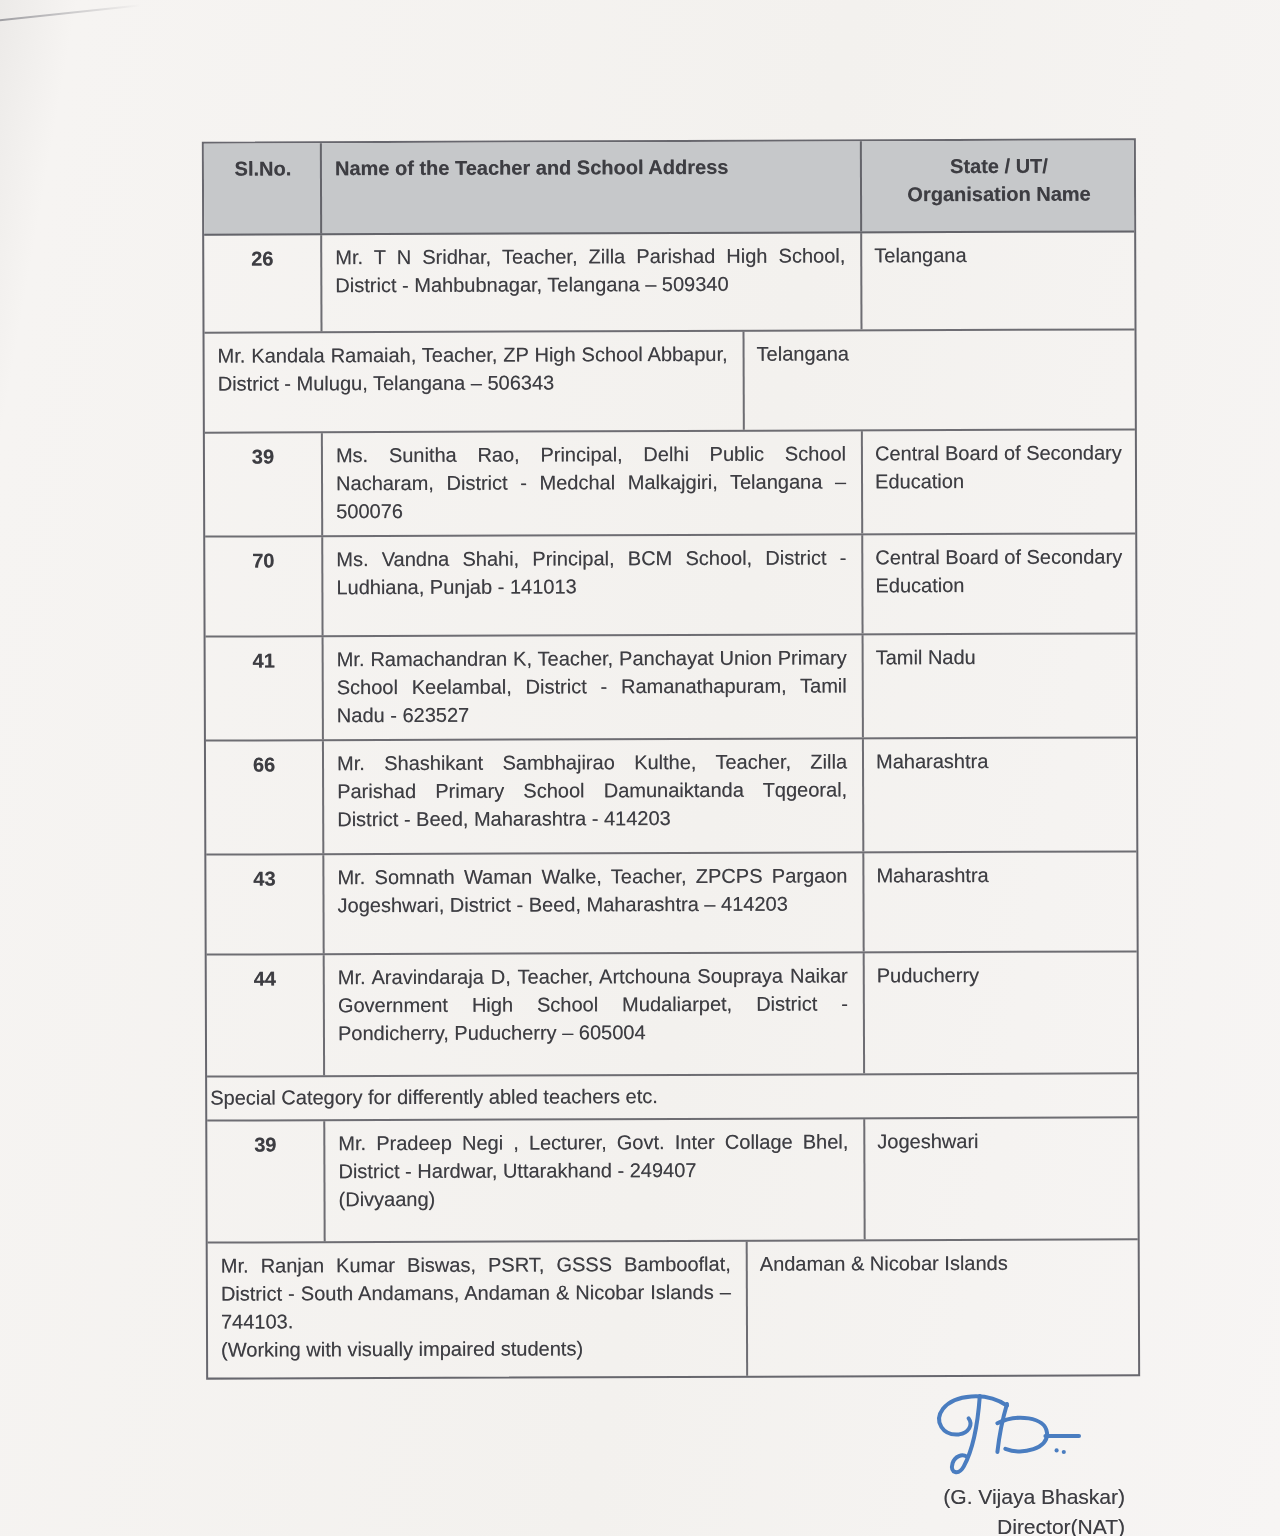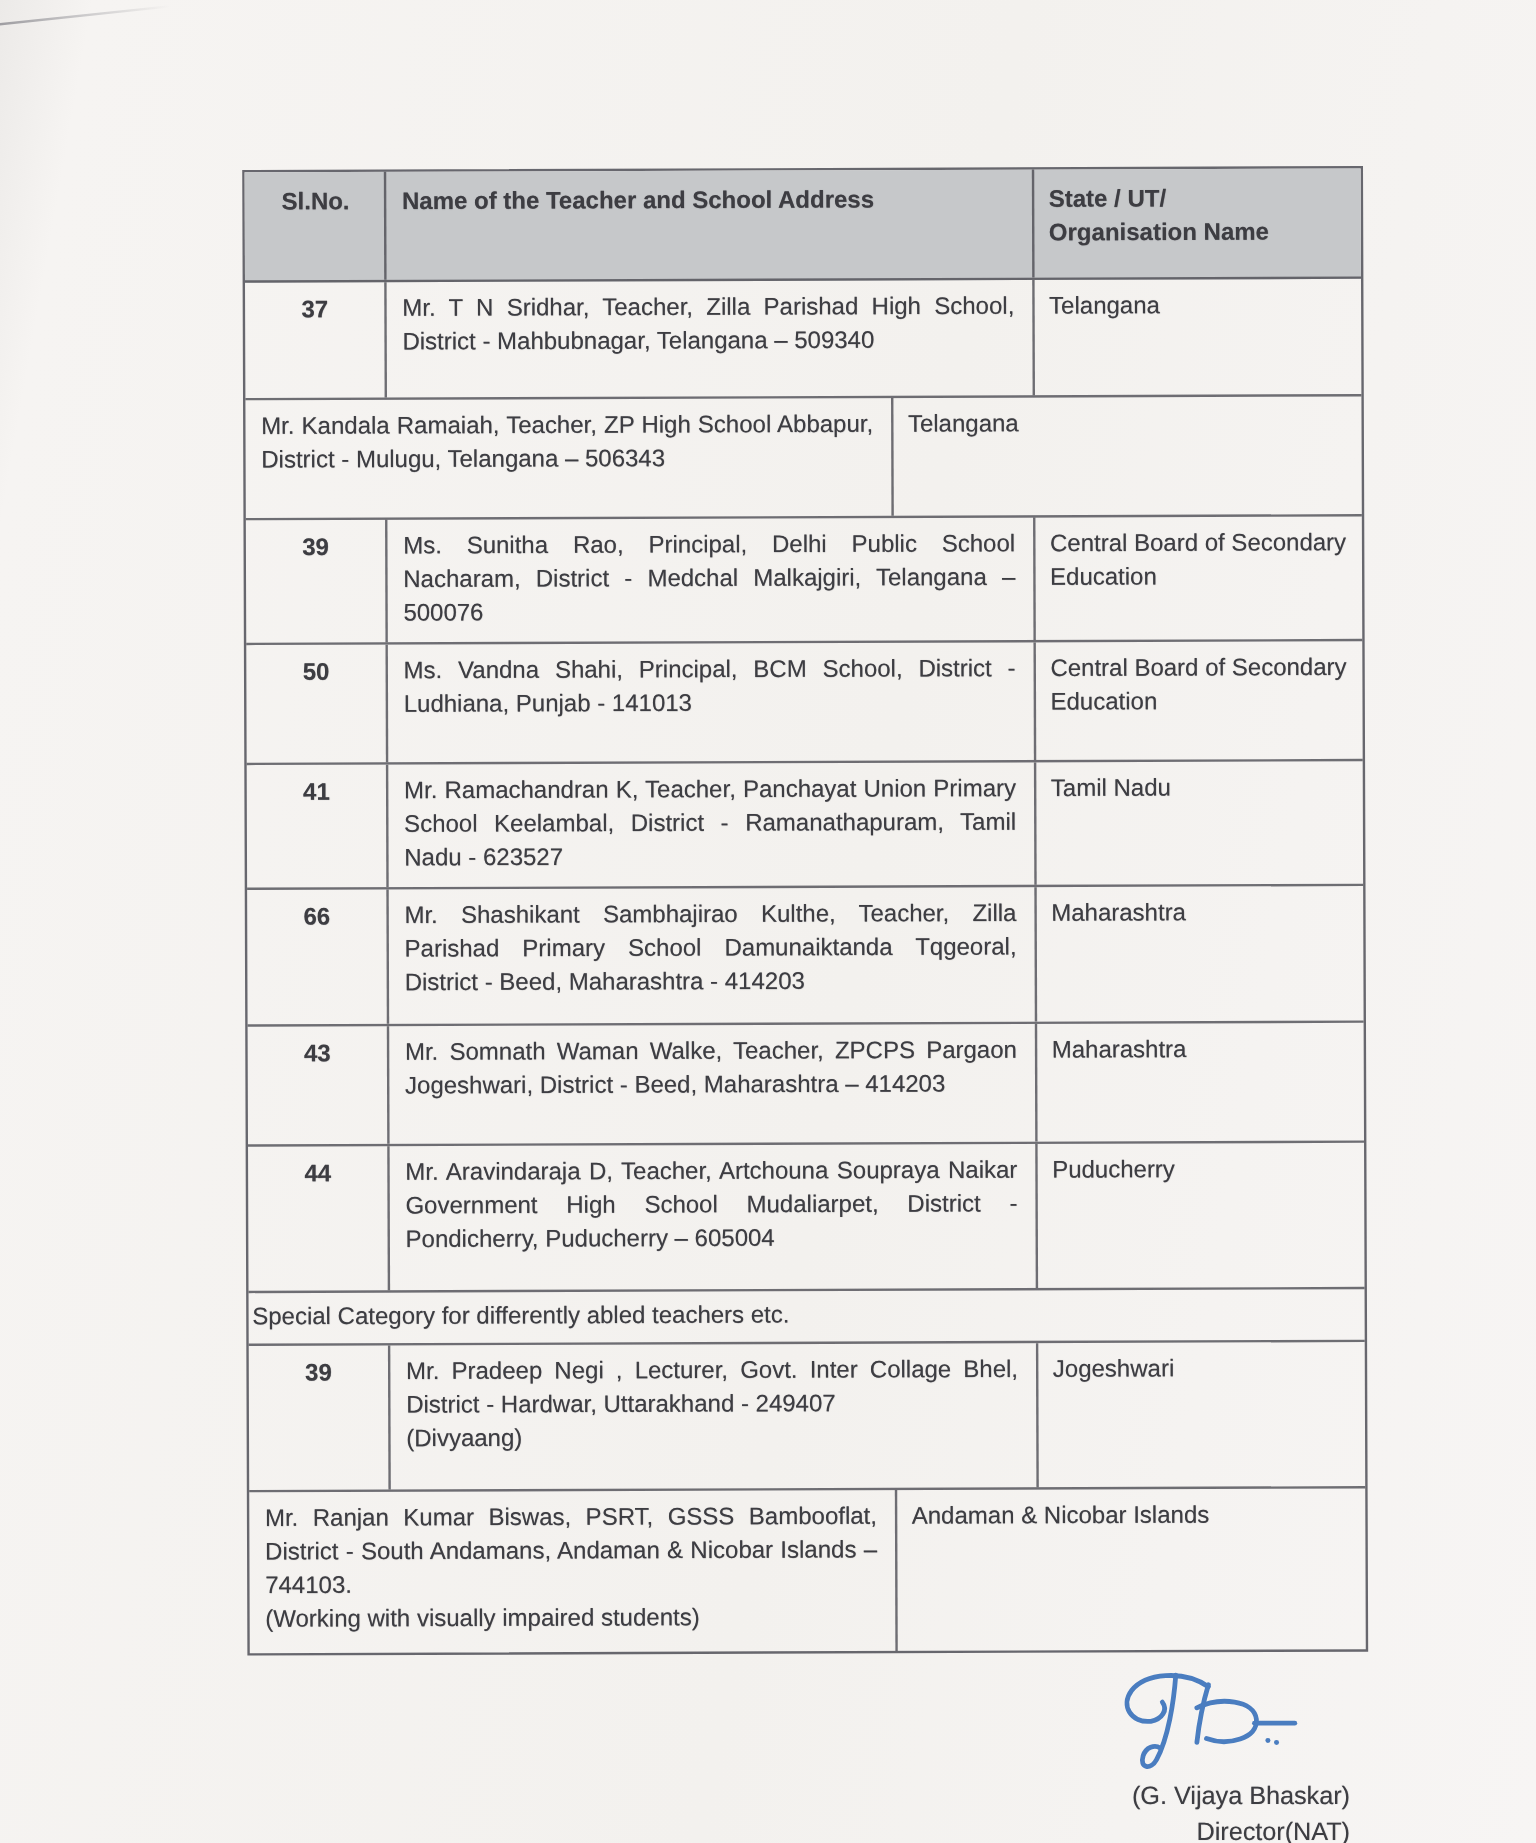"State / UT/" .header-row .hline { text-align: none -> center }
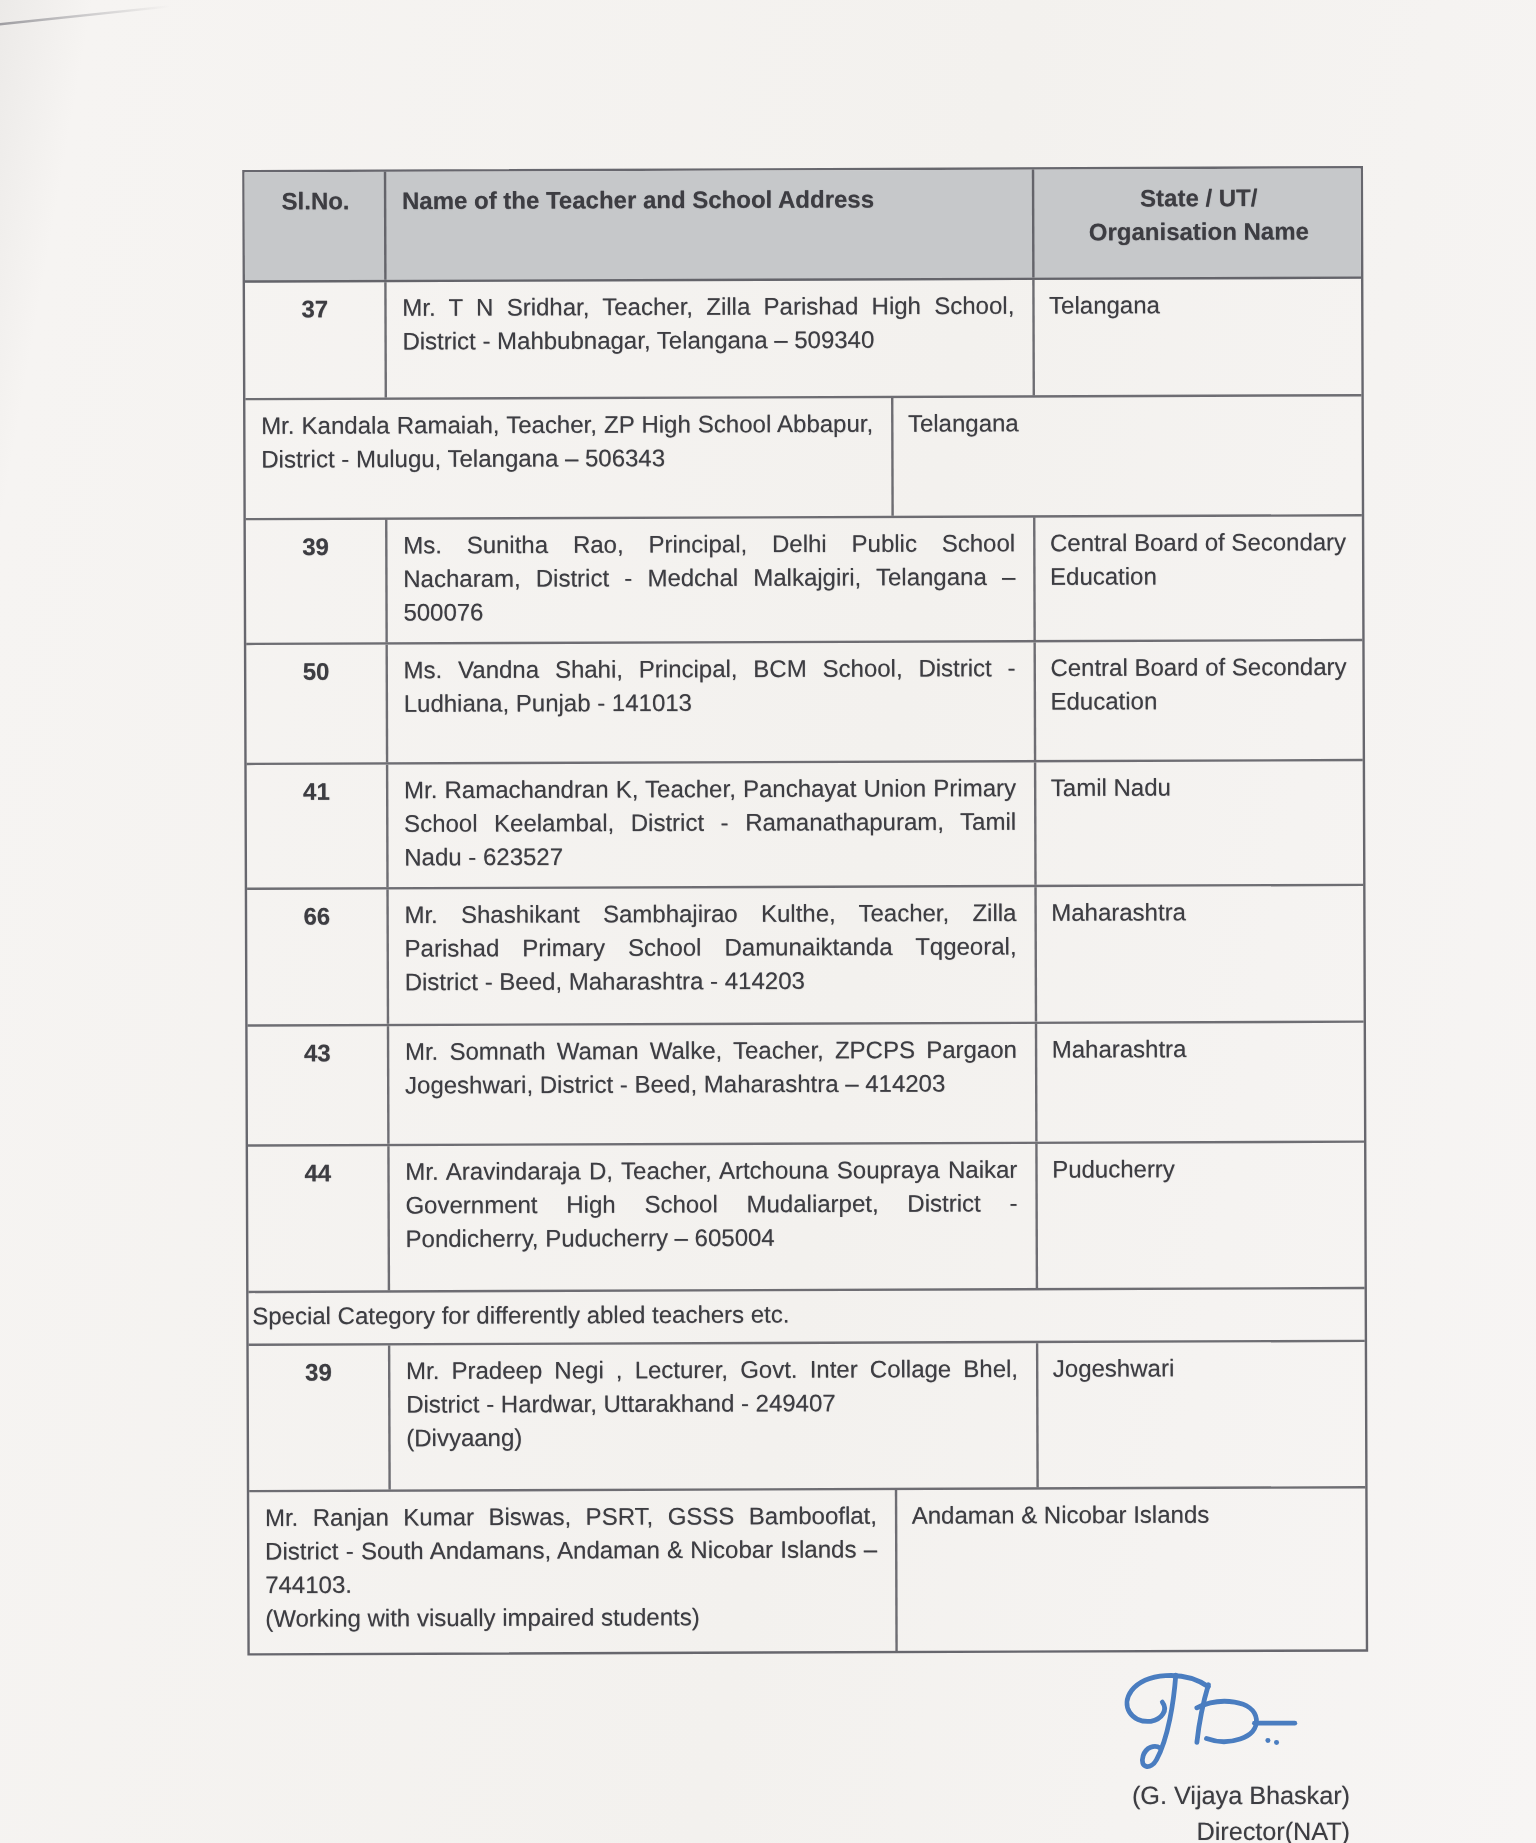"37" div.cell { text: 37 -> 26 }
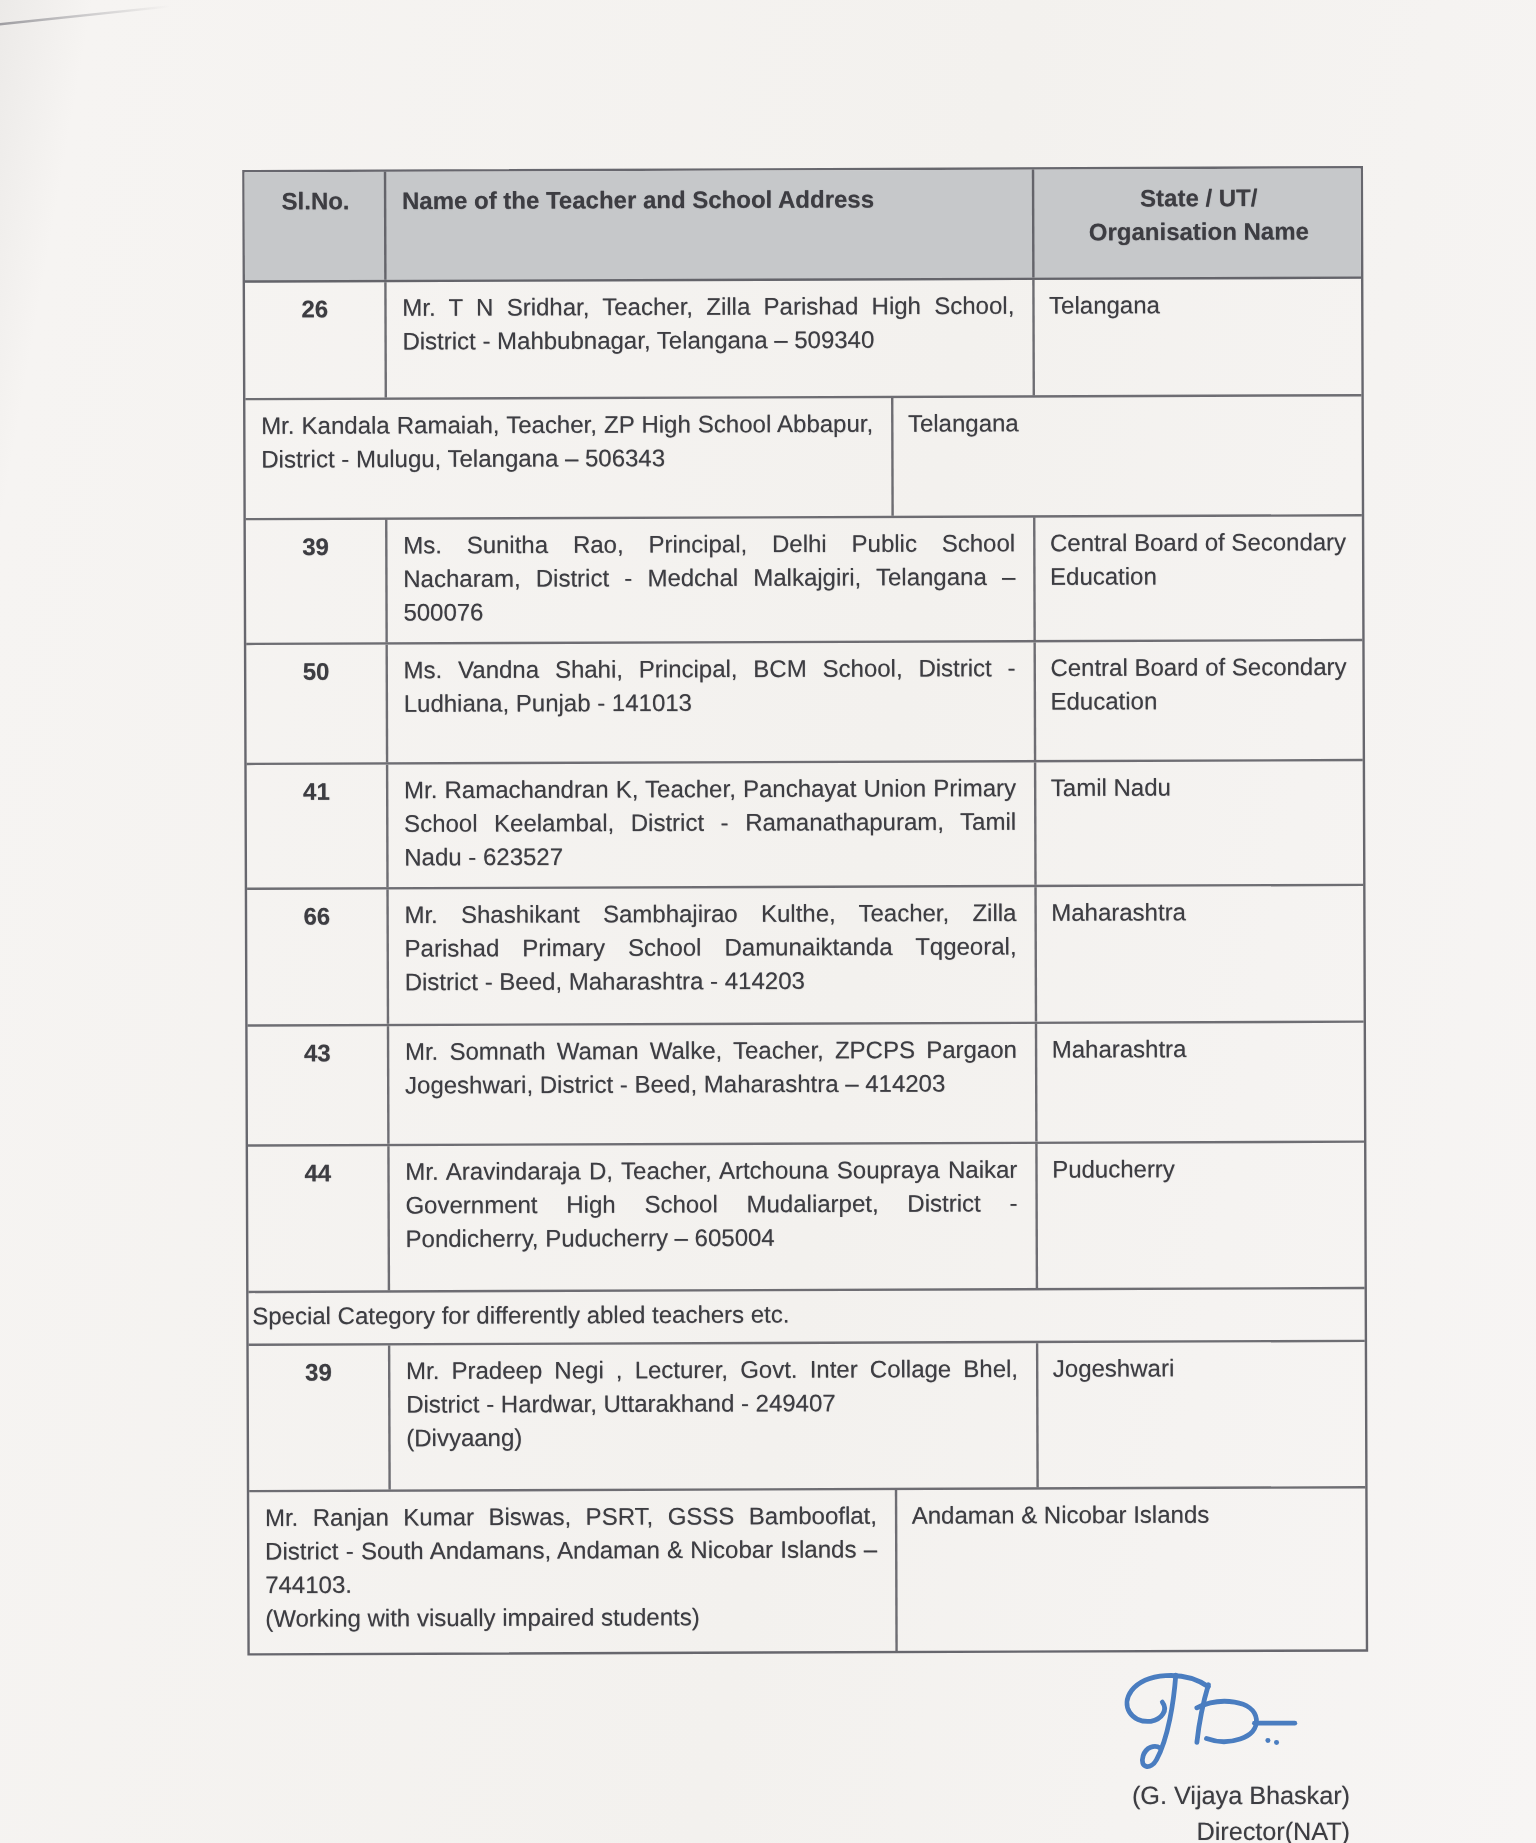"50" div.cell { text: 50 -> 70 }
